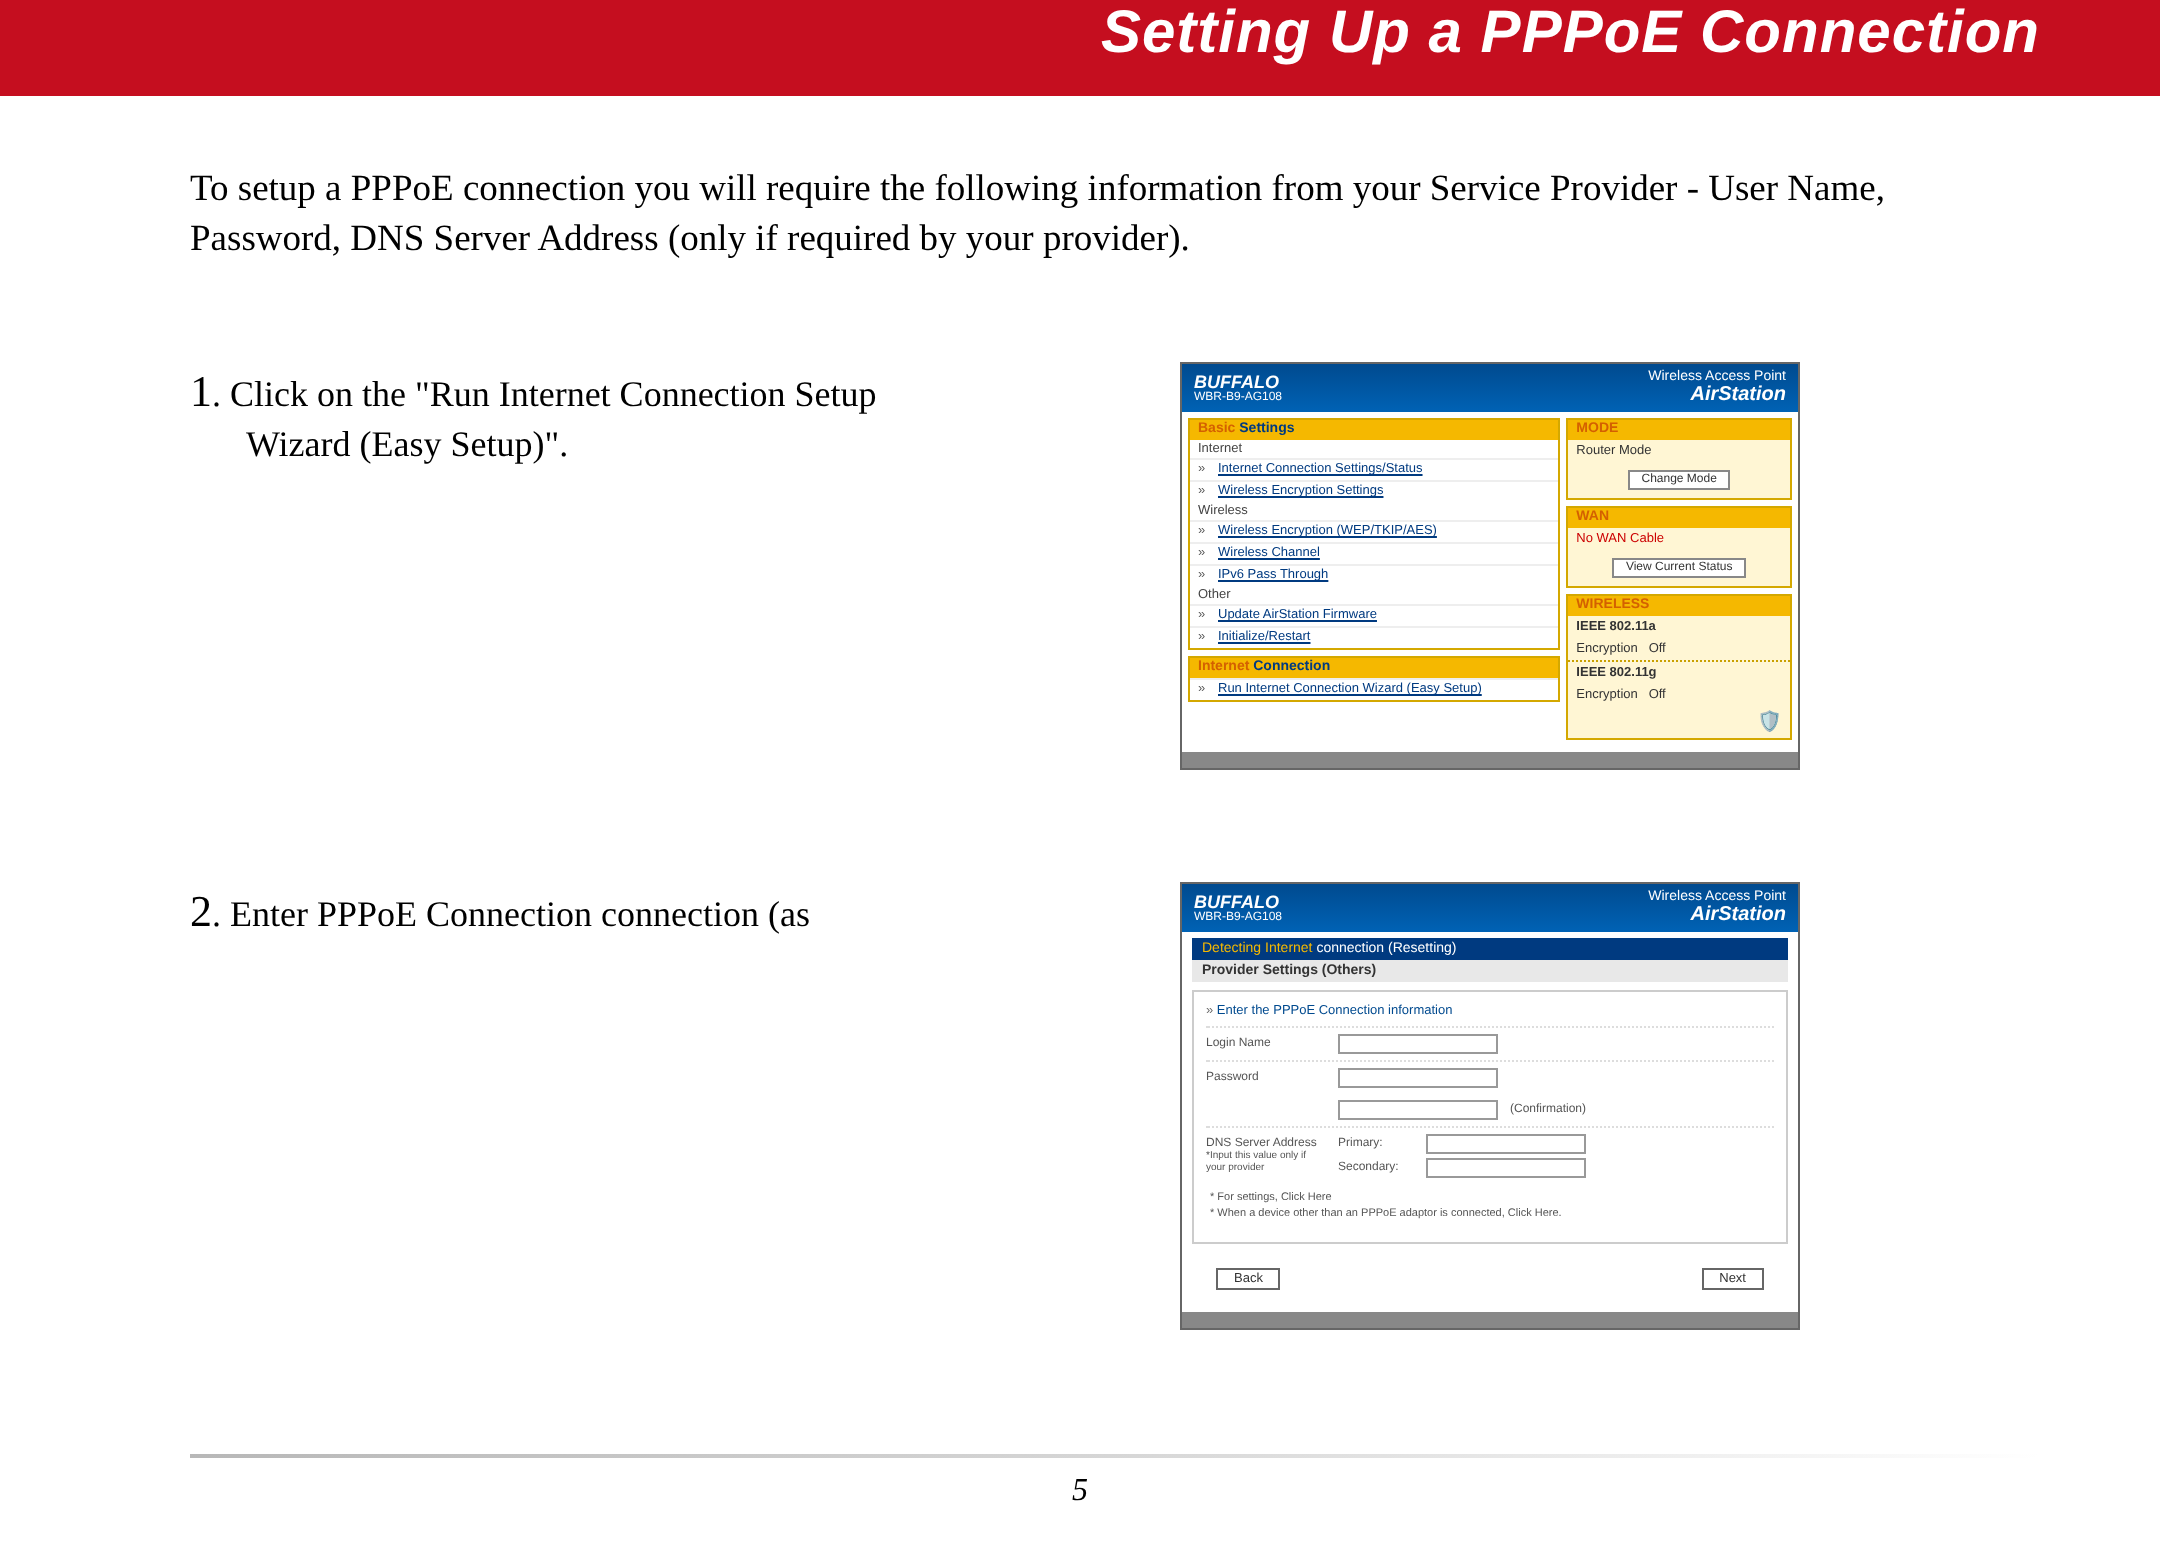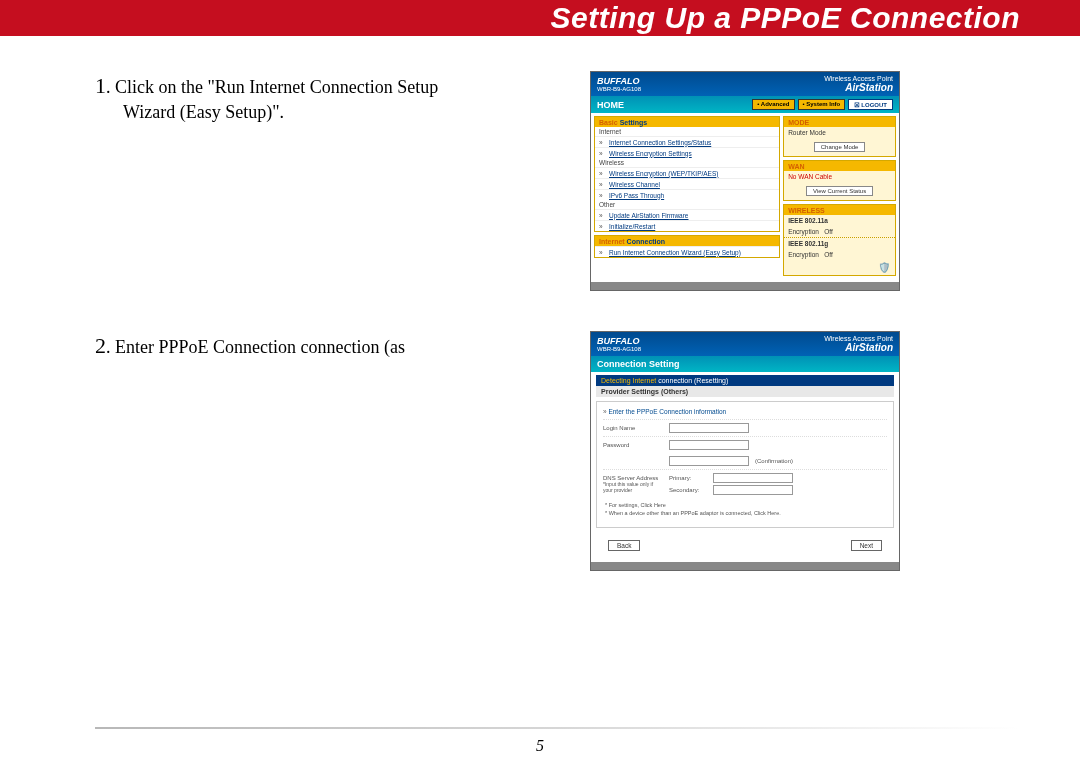"Setting Up a PPPoE Connection" .header-bar { align-items: center -> flex-start; height: 36px -> 48px }
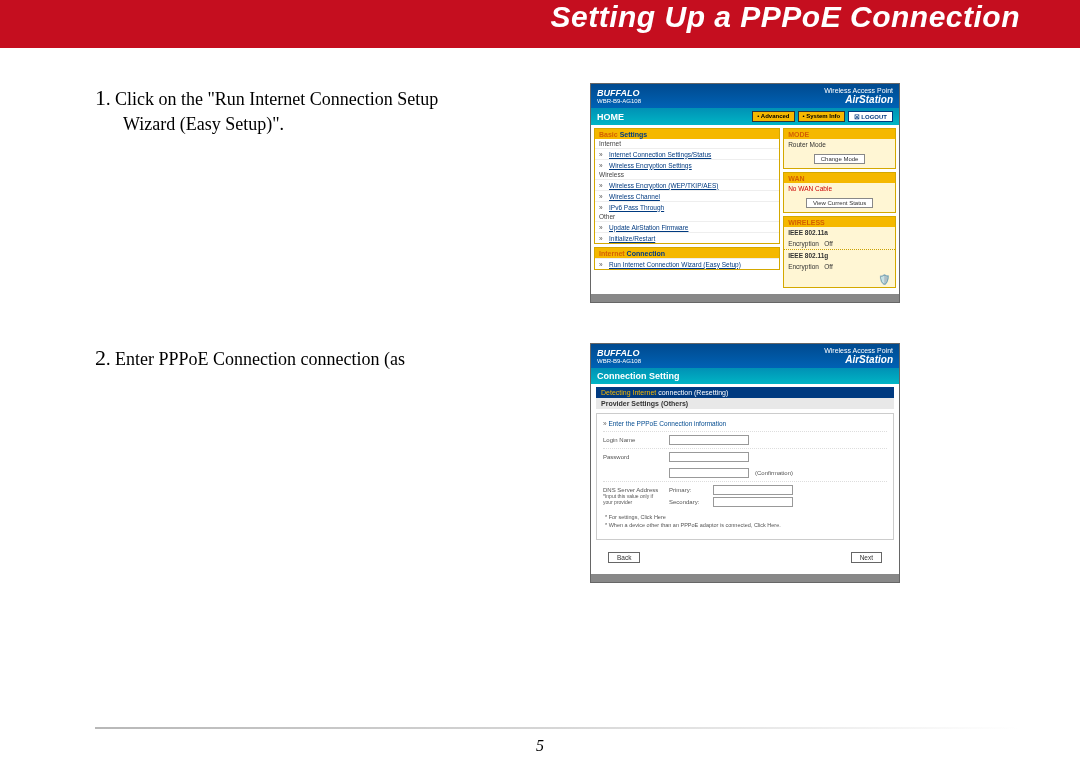"To setup a PPPoE connection" p.intro-text { html: none -> <p>To setup a PPPoE connection you will require the following information from your Service Provider - User Name, Password, DNS Server Address (only if required by your provider).</p> }
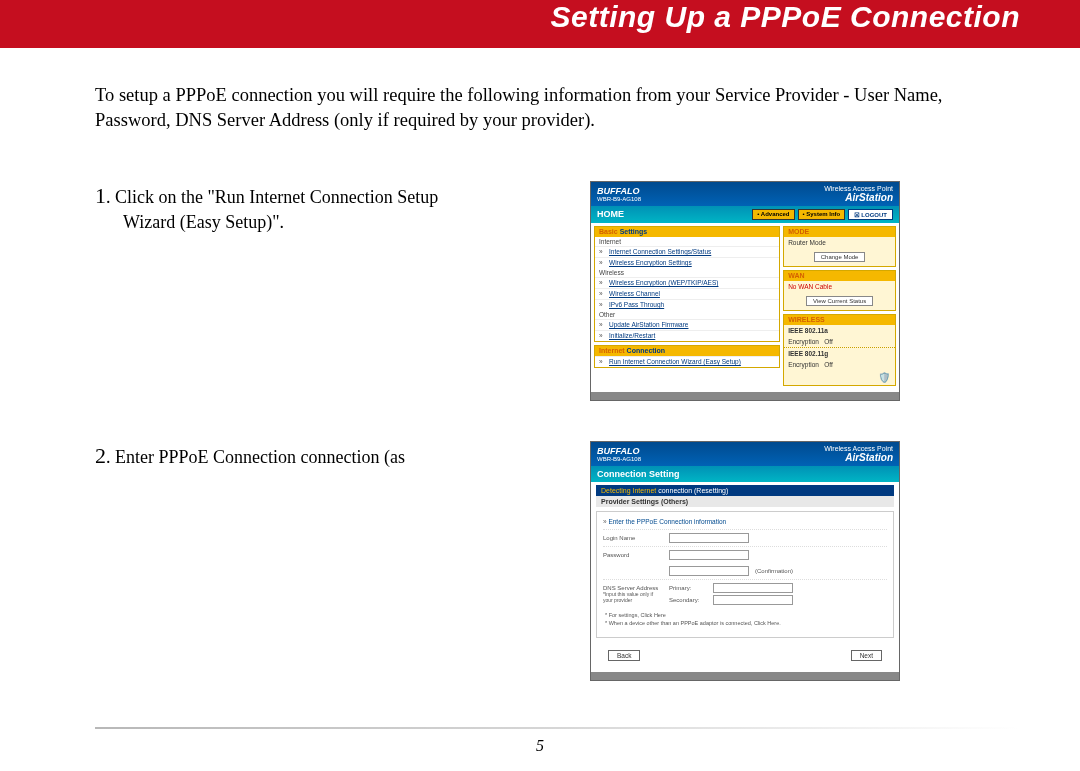"HOME" div.s1-nav { html: <div> <span>HOME</span> <div> <span>• Advanced</span> <span>• System Info</span> <span>☒ LOGOUT</span> </div> </div> -> none }
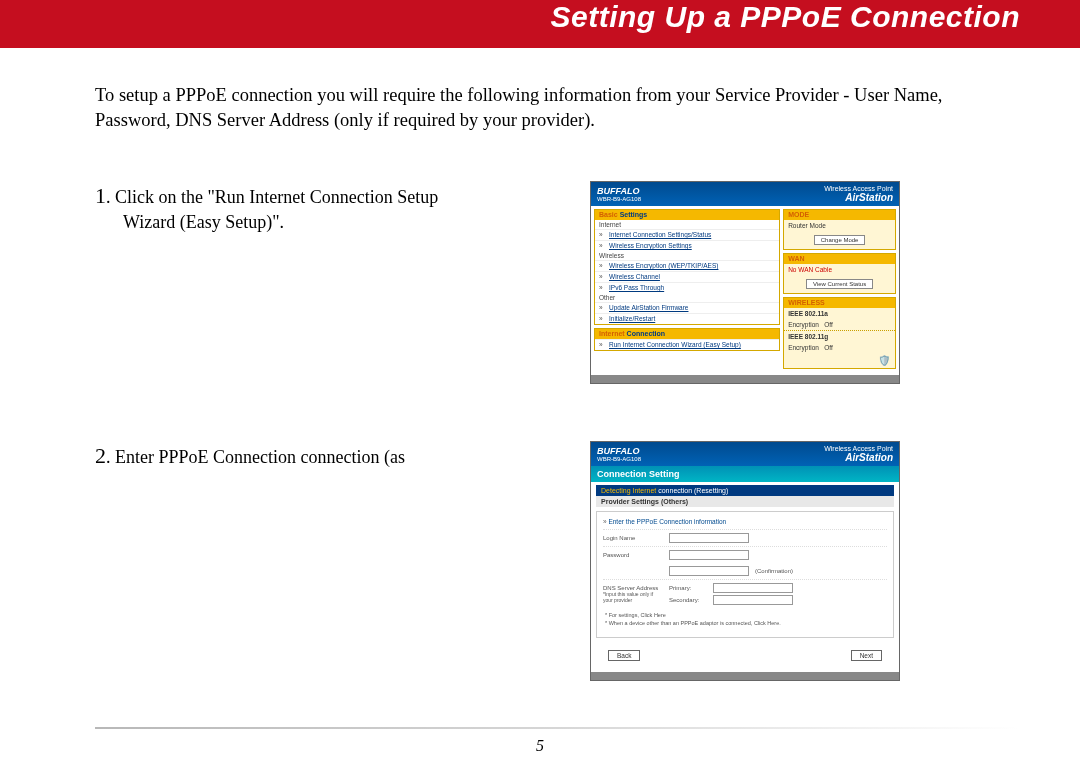"Connection Setting" div.s1-nav { html: <div> <span>Connection Setting</span> </div> -> none }
